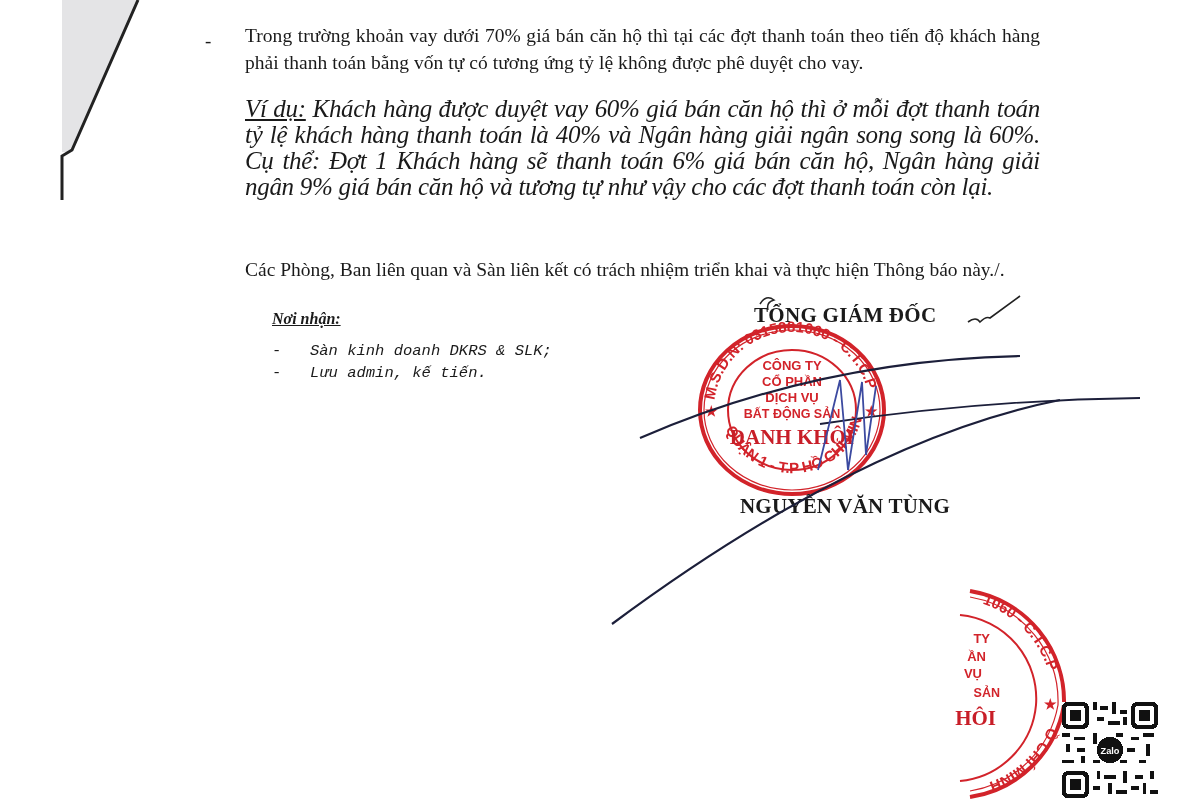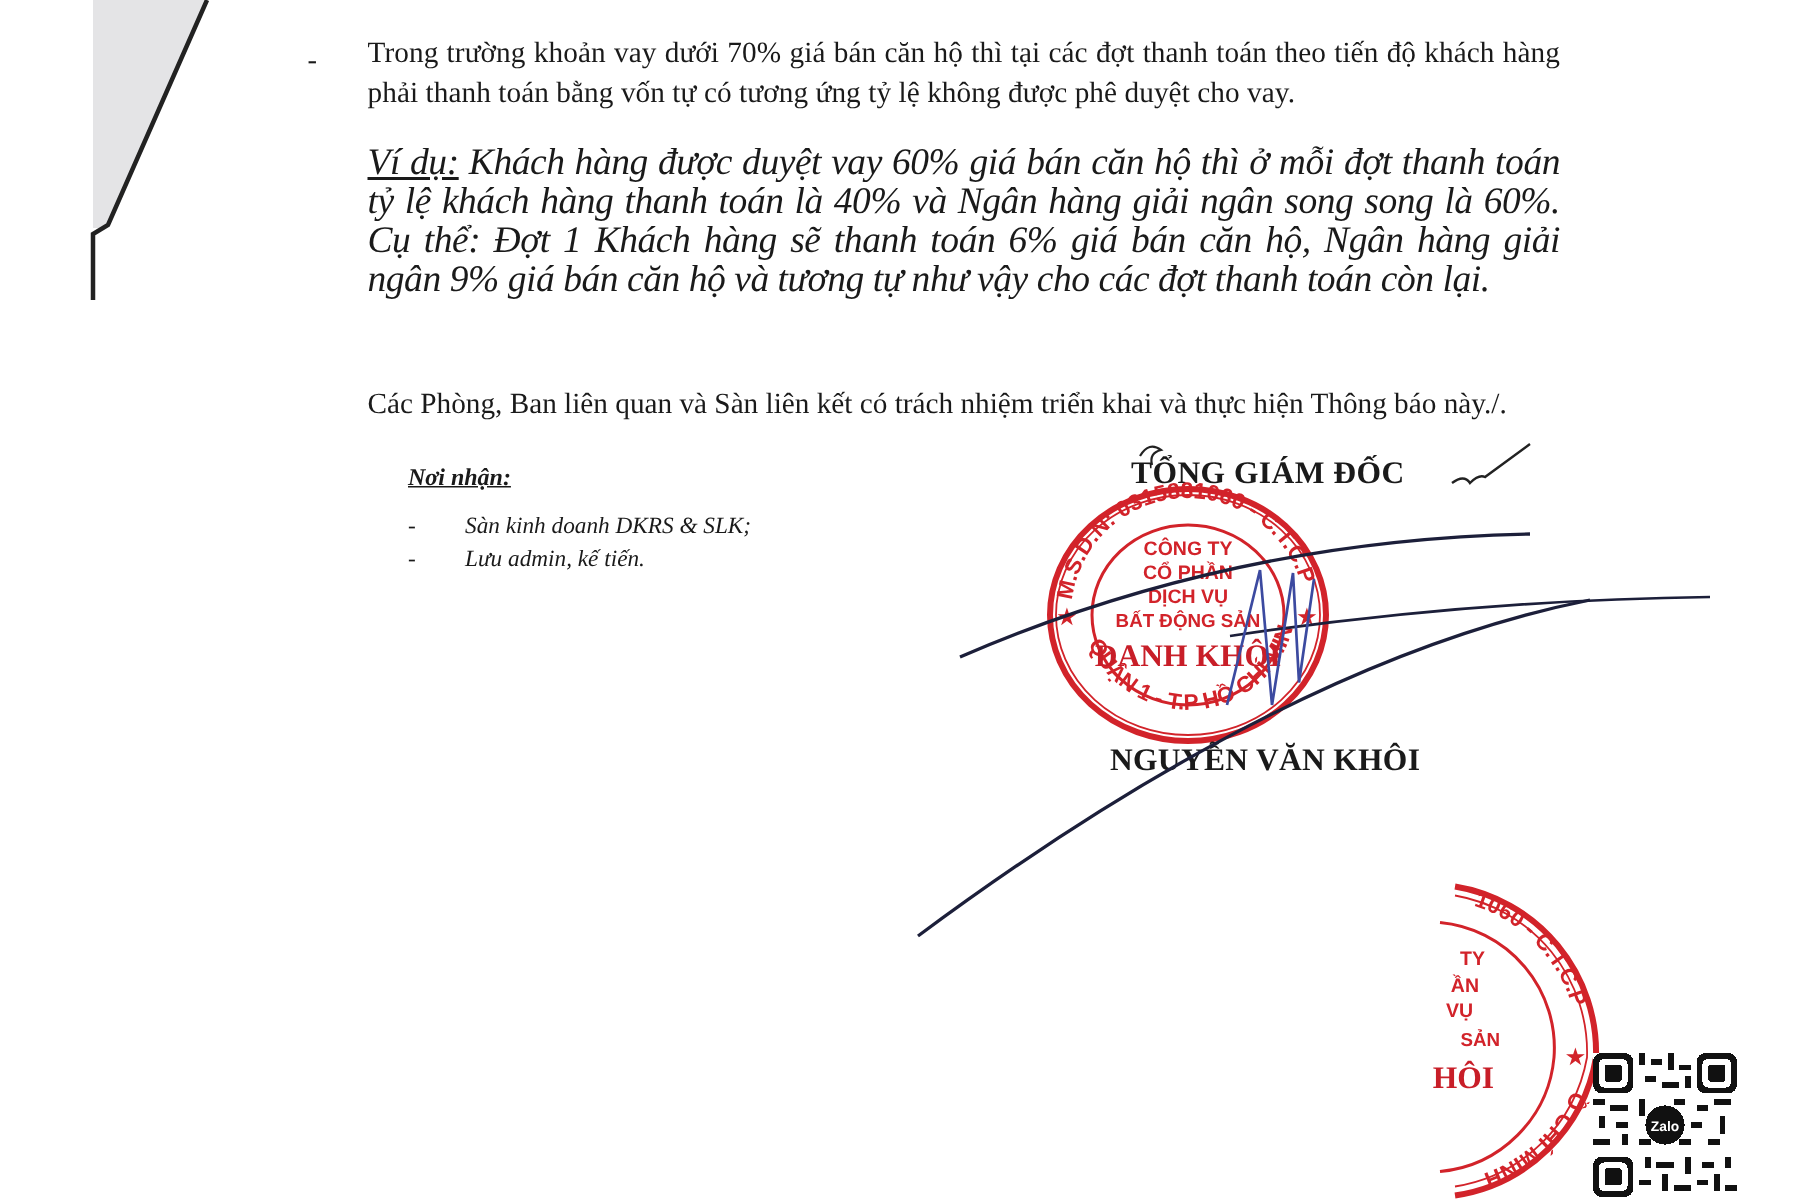"Sàn kinh doanh DKRS &" .recip-list { font-family: none -> Liberation Mono, monospace }
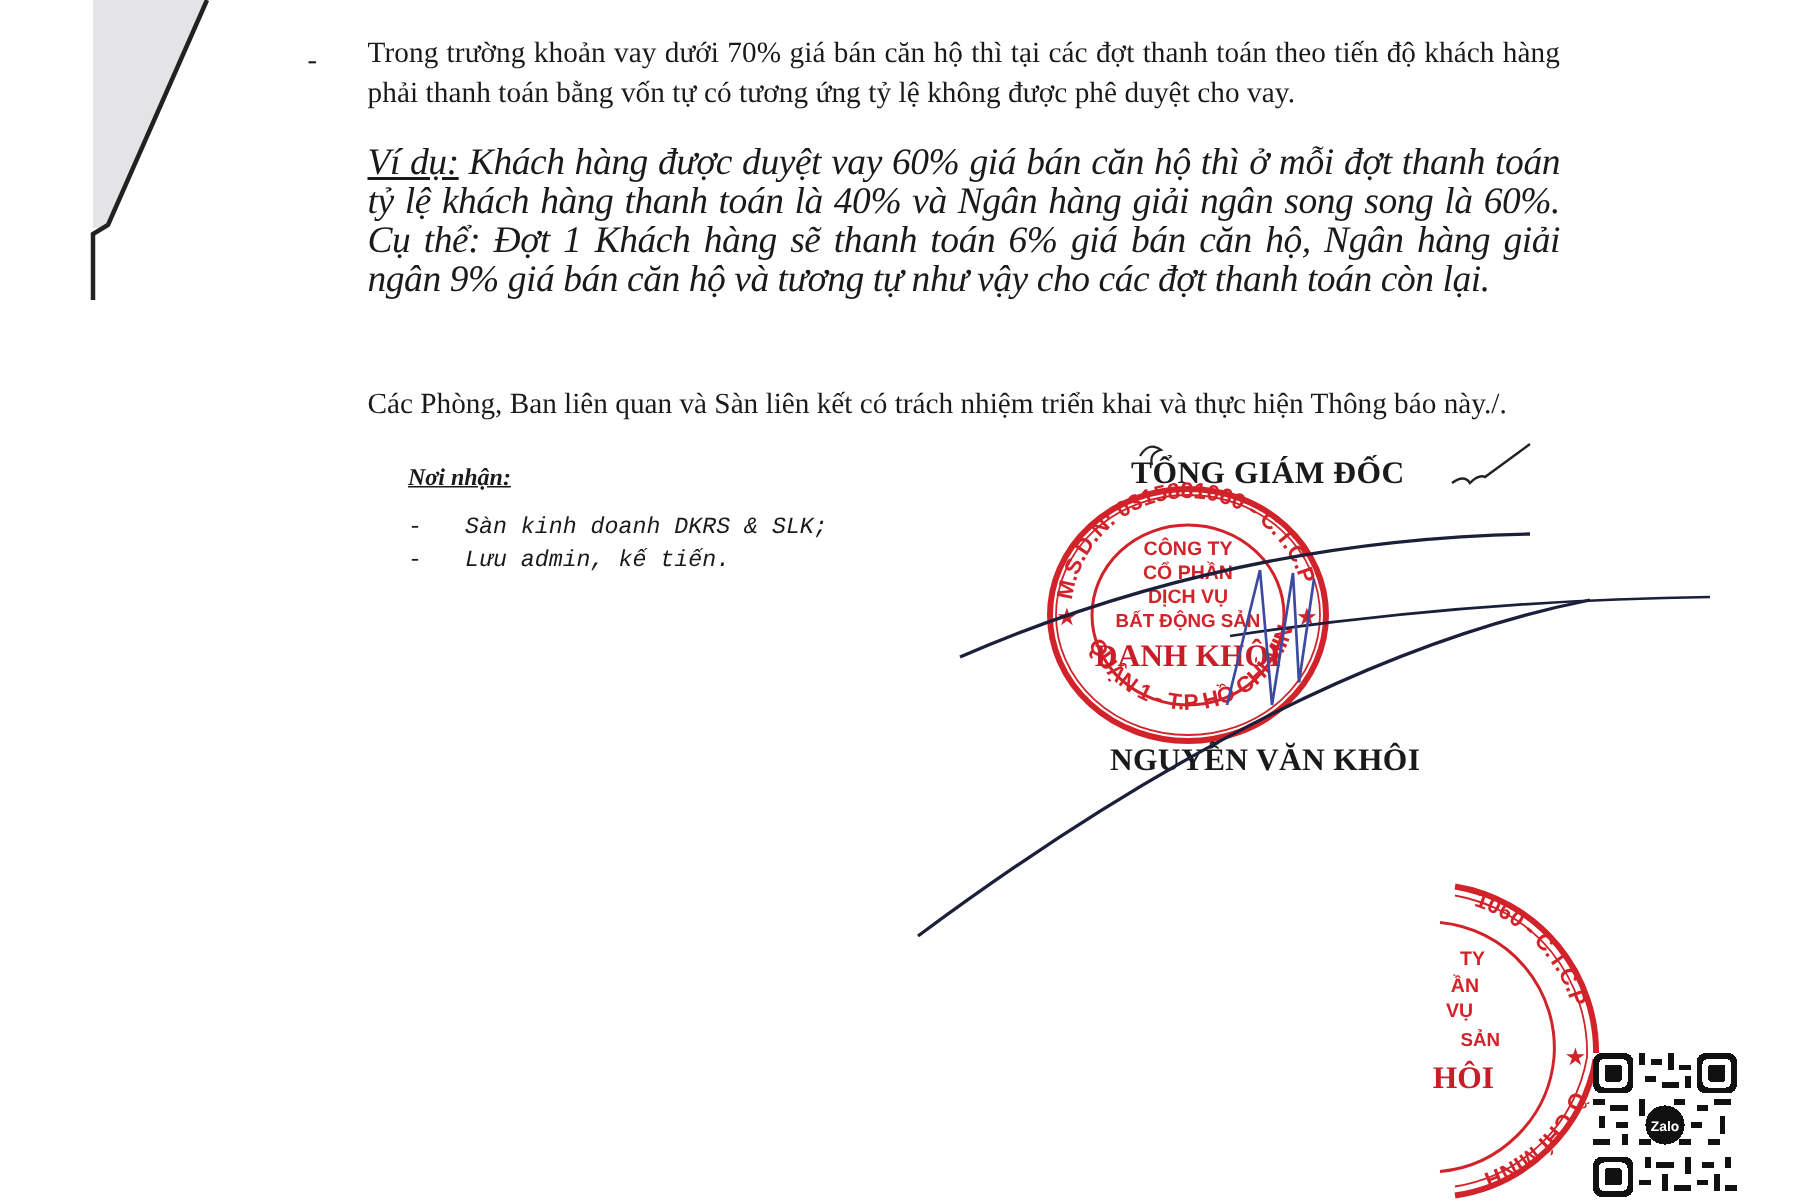"NGUYỄN VĂN KHÔI" div.sig-name { text: KHÔI -> TÙNG }
